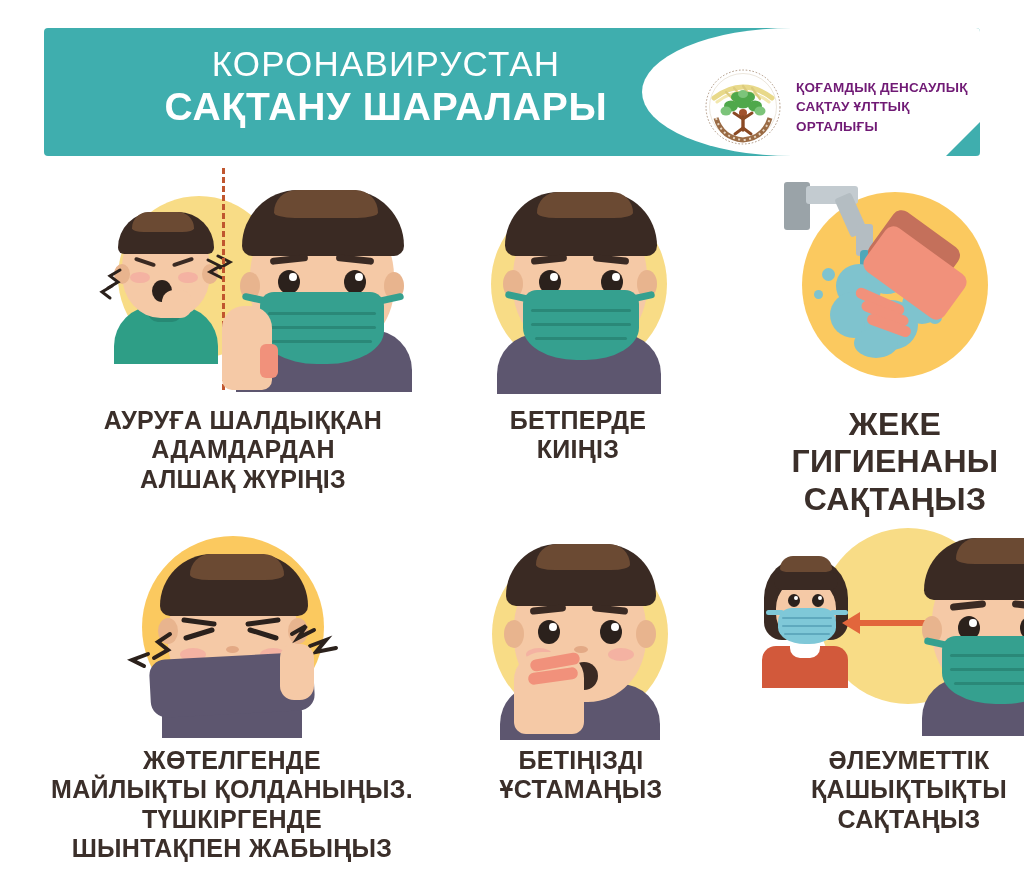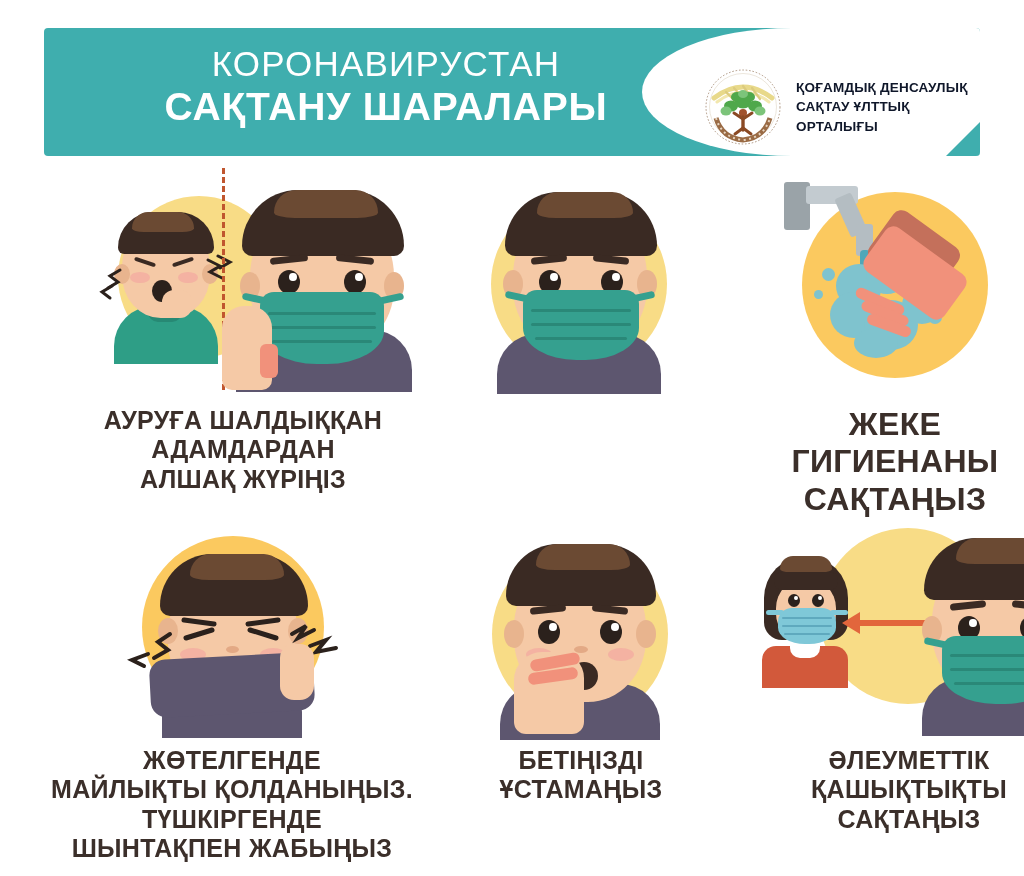"ҚОҒАМДЫҚ ДЕНСАУЛЫҚ" .logo-text { color: #0f172a -> #701a75 }
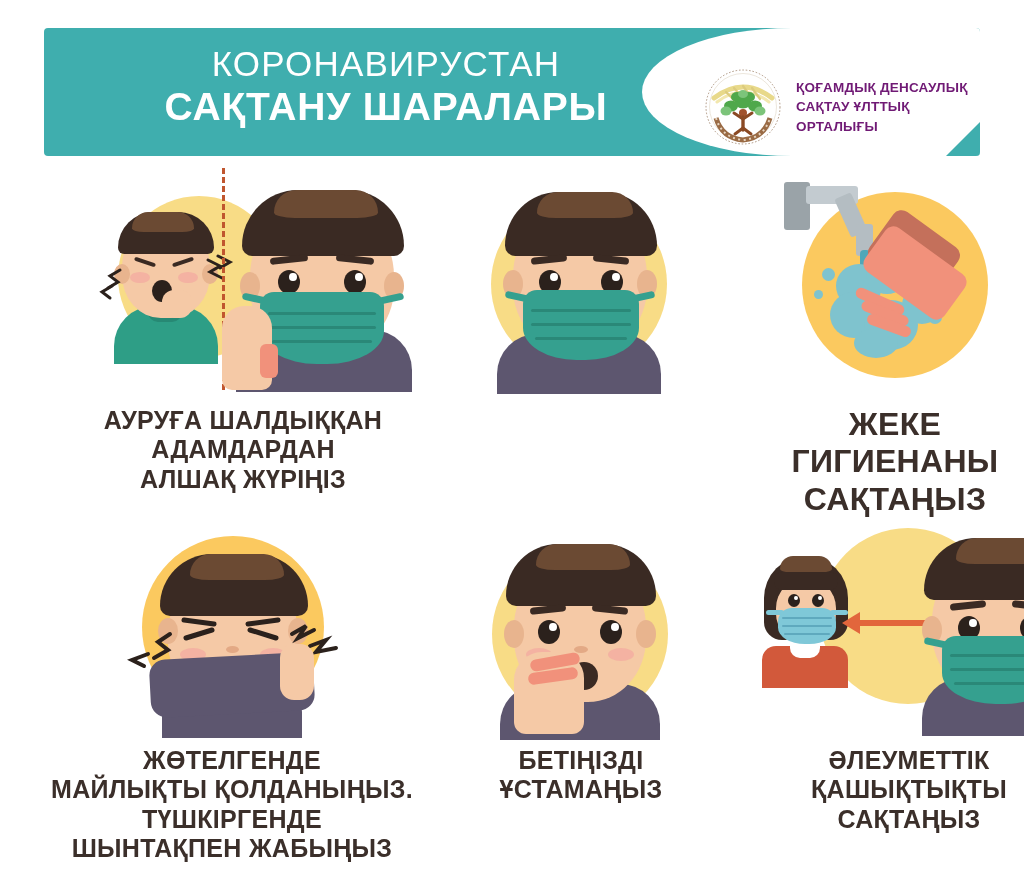"БЕТПЕРДЕ" div.caption { html: none -> <div>БЕТПЕРДЕ КИІҢІЗ</div> }
